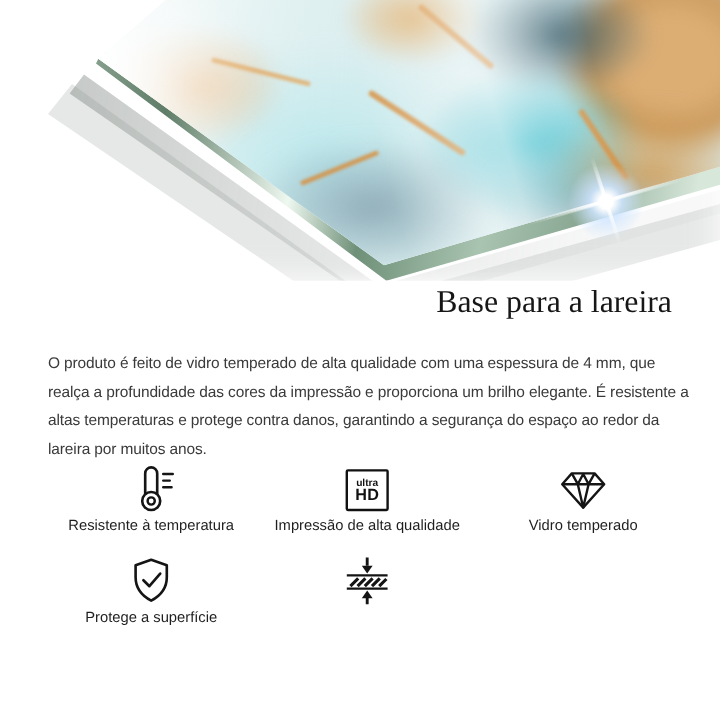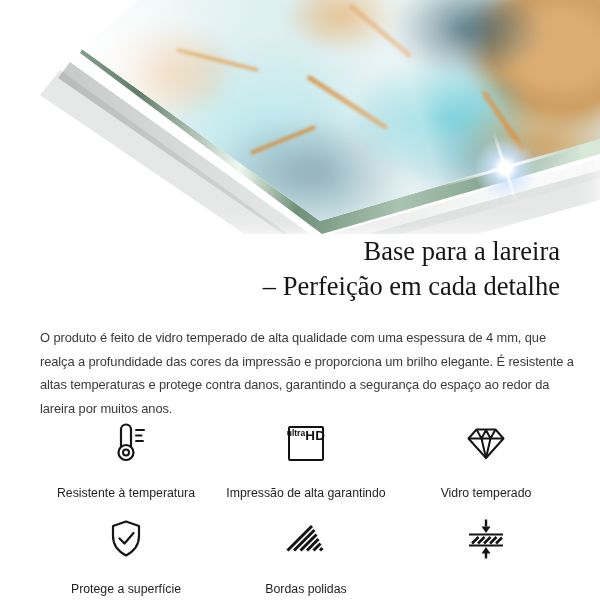"– Perfeição em cada detalhe" div { html: <div>– Perfeição em cada detalhe</div> -> none }
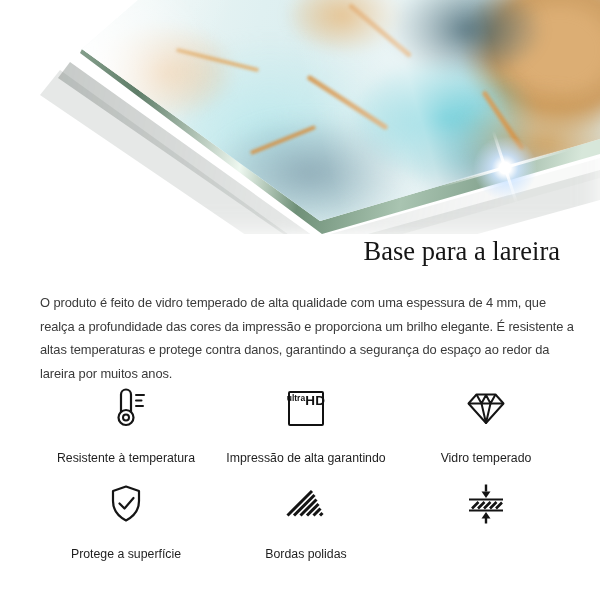"ultra" .hdbox { align-items: none -> center; flex-direction: none -> column }
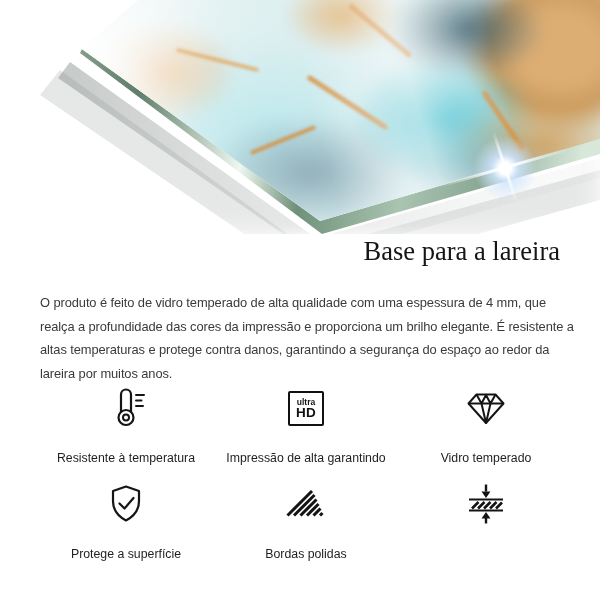"Resistente à temperatura" .flabel { margin-top: 20px -> 0 }
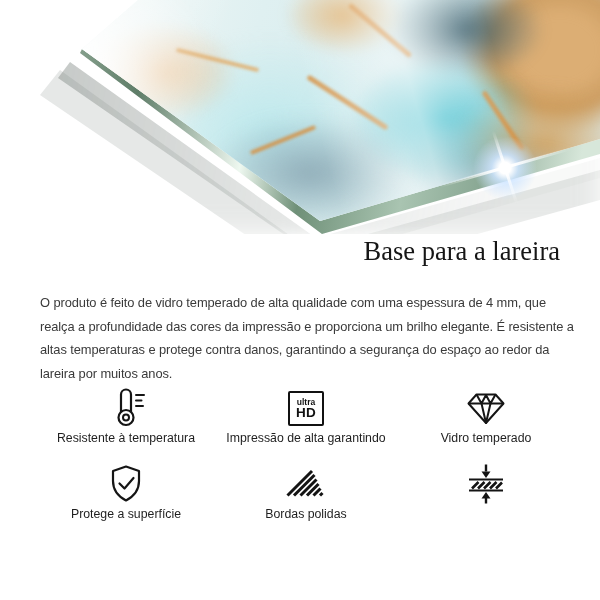"Impressão de alta garantindo" div.flabel { text: garantindo -> qualidade }
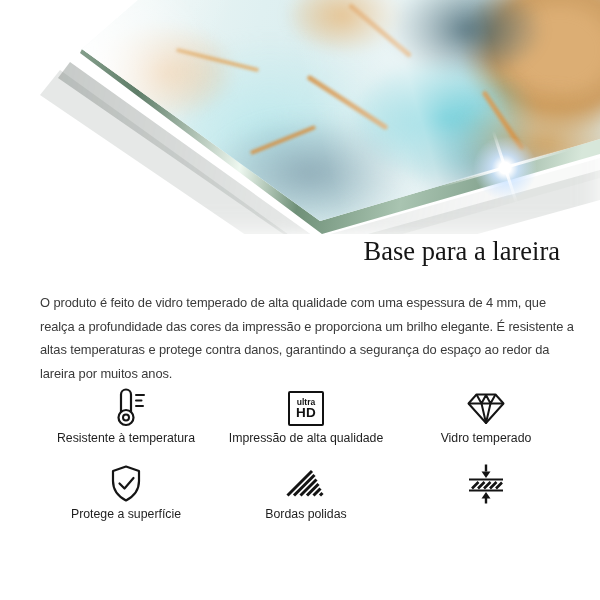"Bordas polidas" div.feature { html: <div> <div> <svg> <path></path> <path></path> <path></path> <path></path> <path></path> <path></path> </svg> </div> <div>Bordas polidas</div> </div> -> none }
